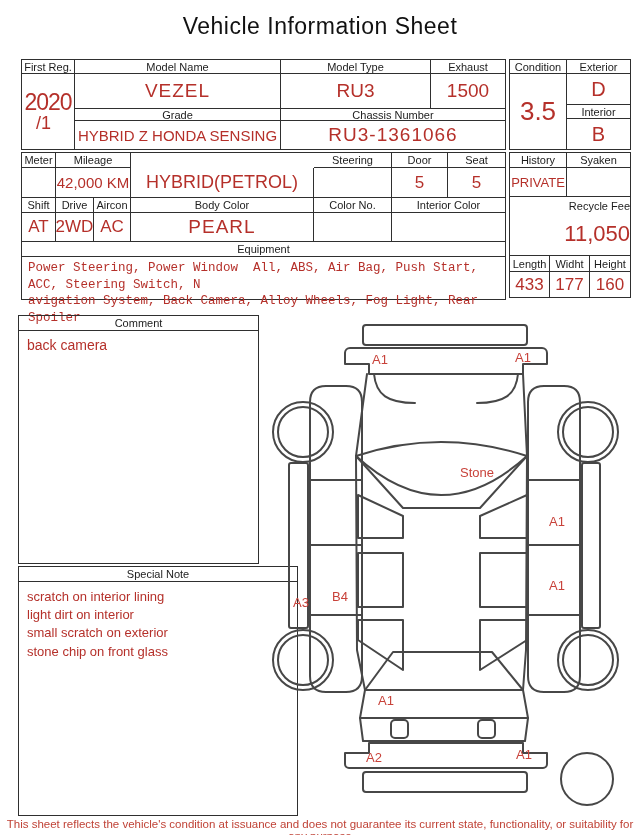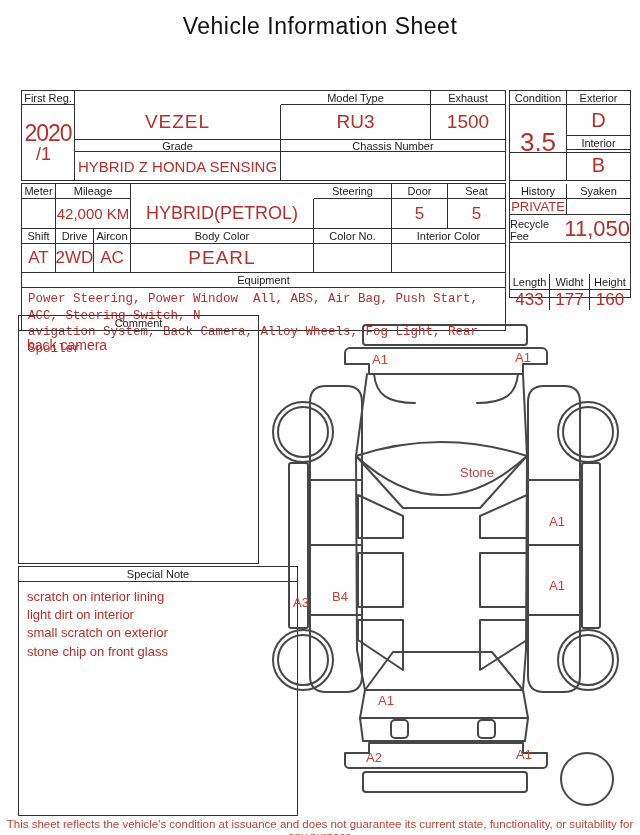"First Reg." .grid { margin-top: 31px -> none }
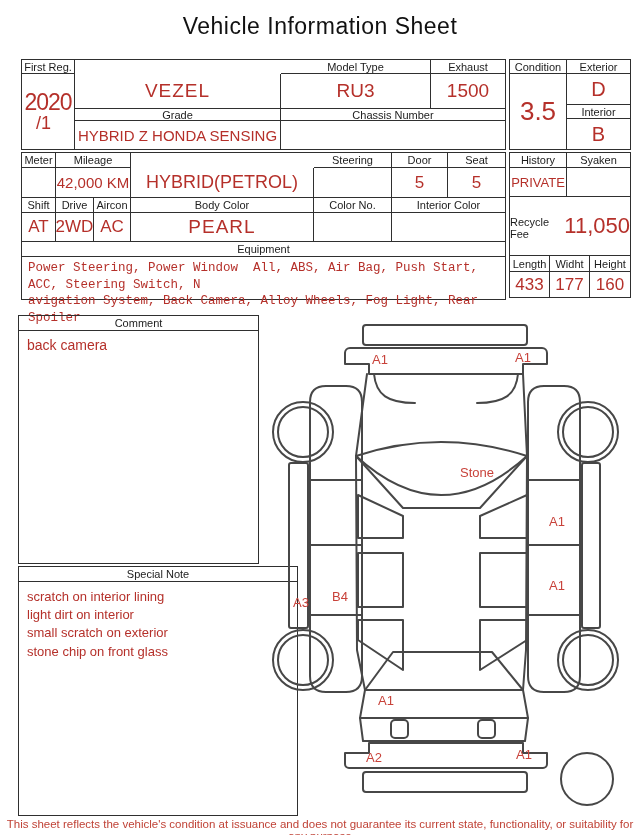"Model Name" div.cell { html: none -> <div>Model Name</div> }
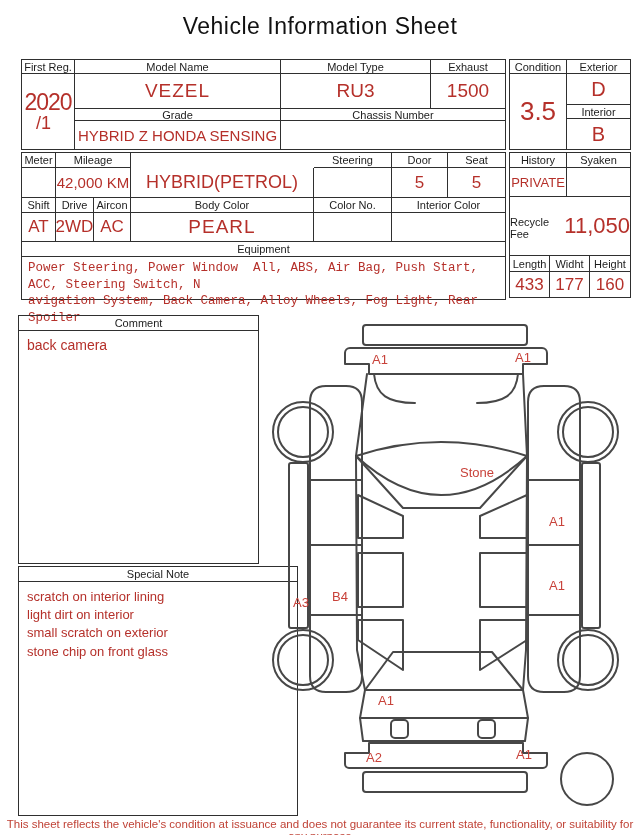"RU3-1361066" div.cell { html: none -> <div>RU3-1361066</div> }
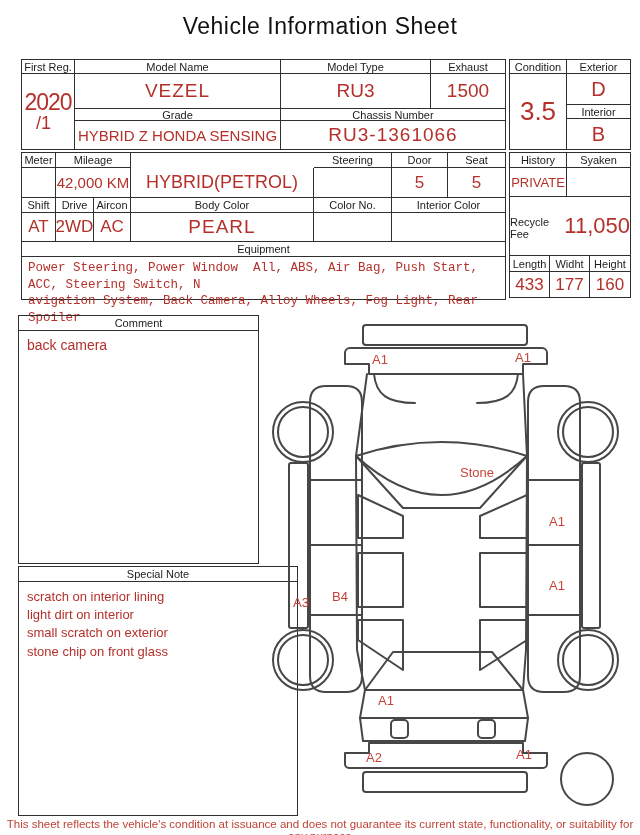"Recycle Fee" .recycle { align-items: center -> flex-end; flex-direction: row -> column }
